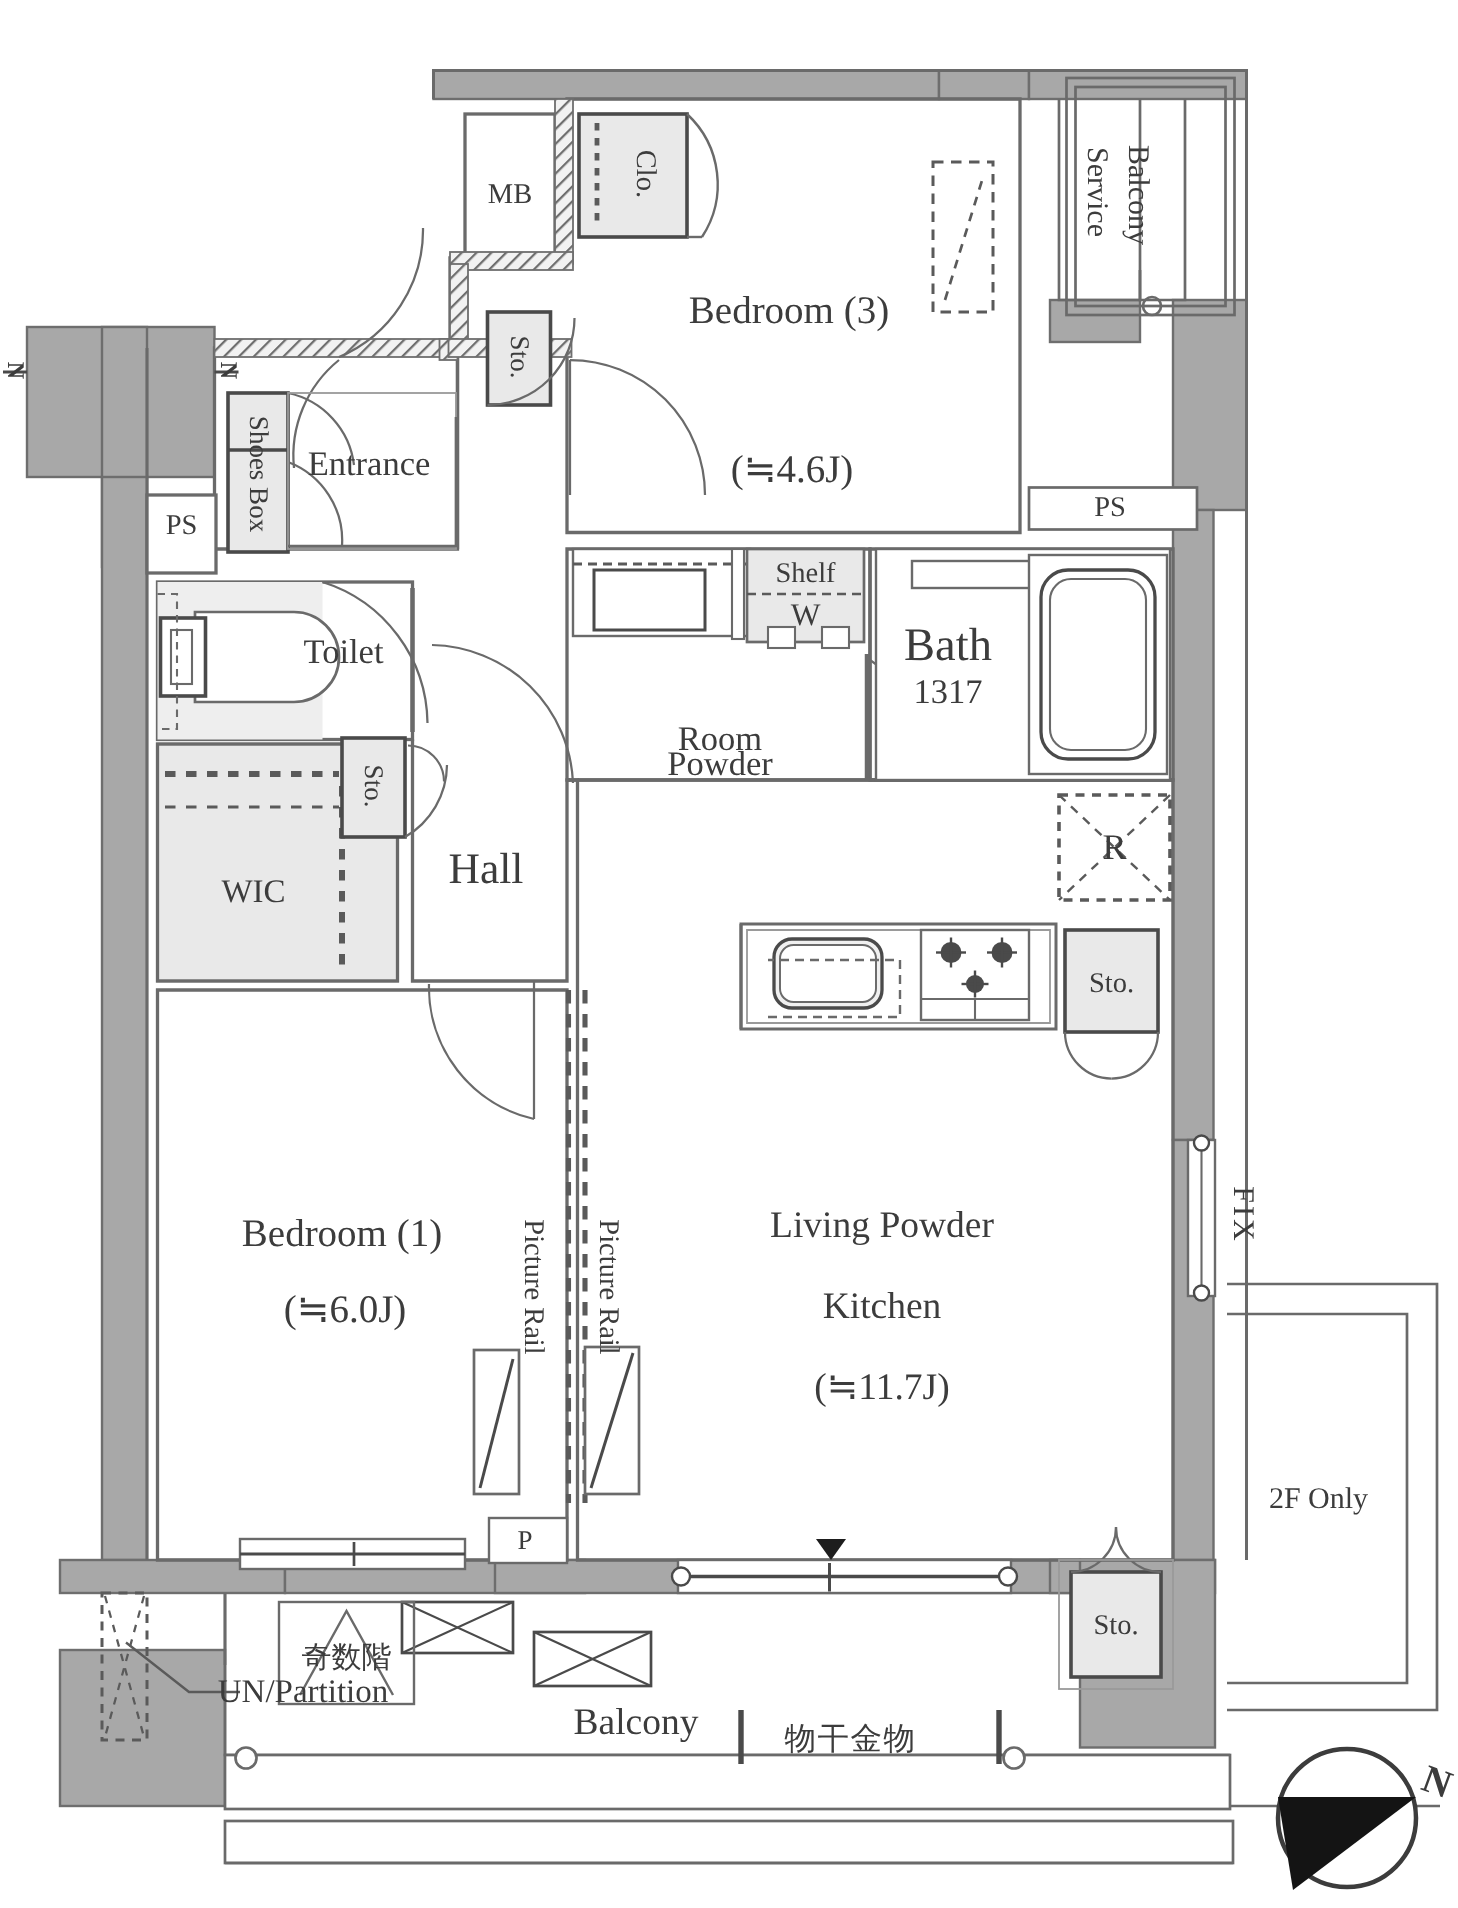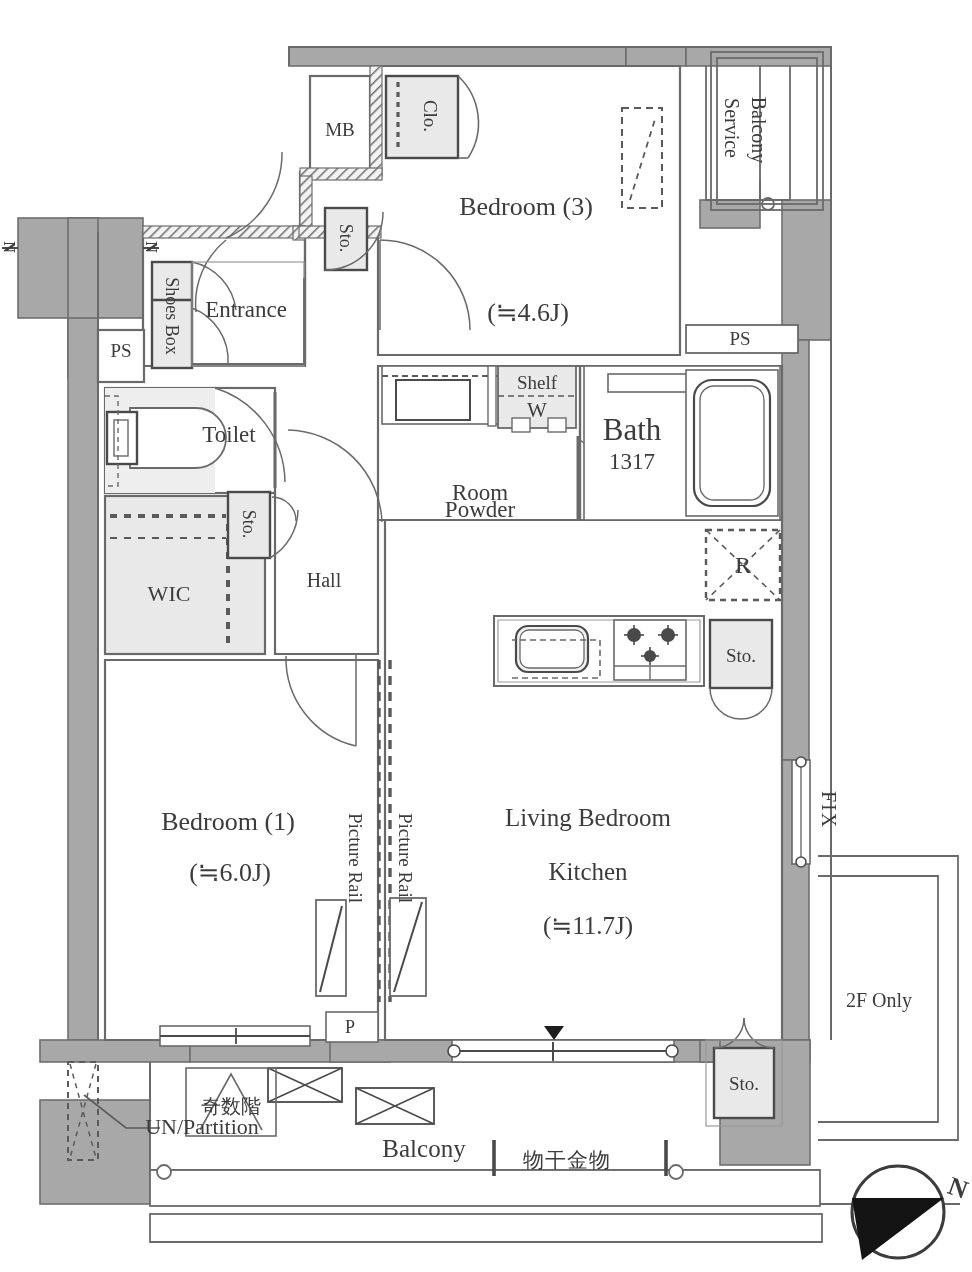"Hall" div.lbl { font-size: 20px -> 29px }
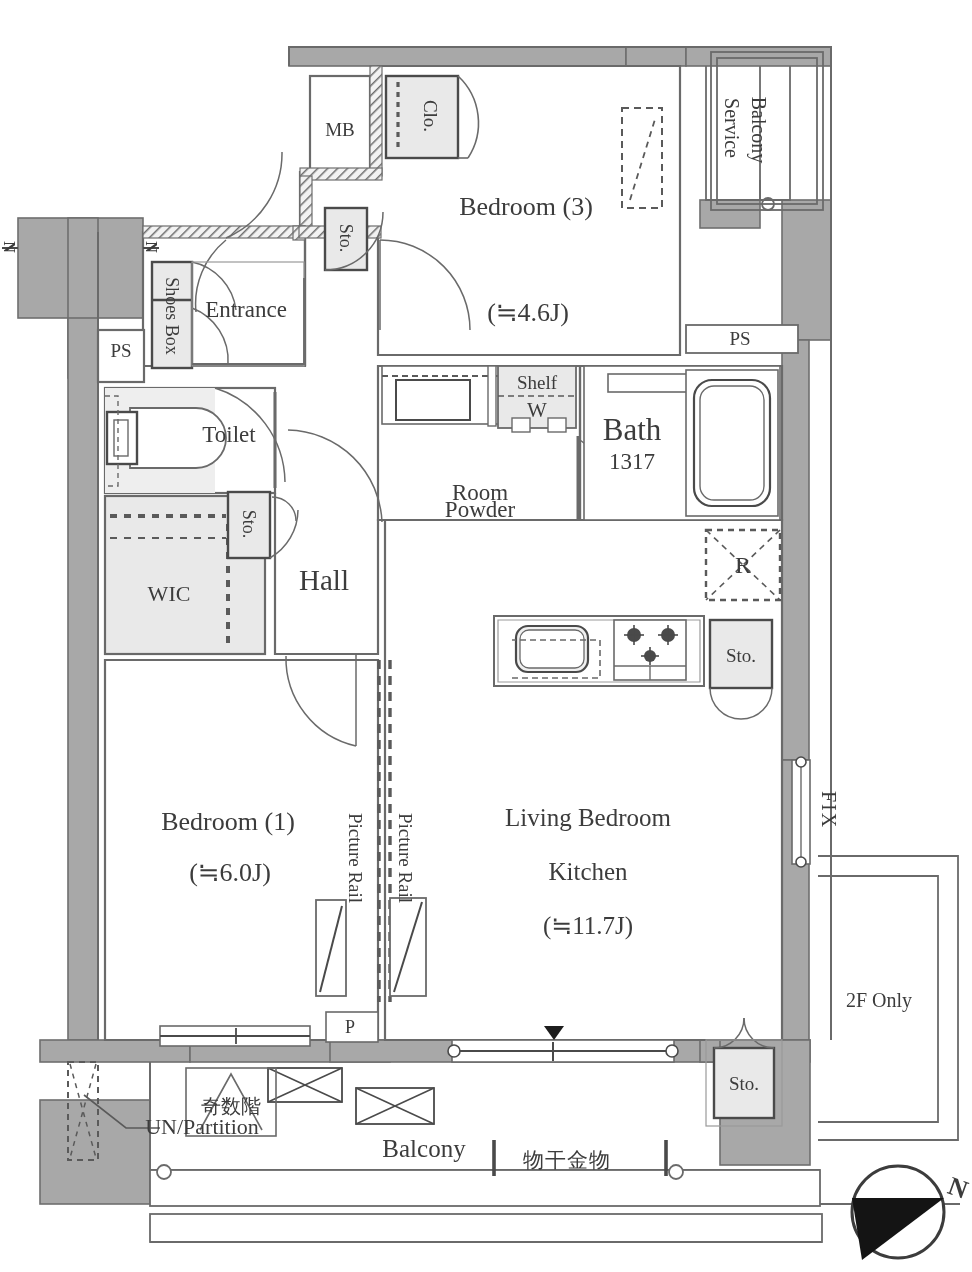"Living Bedroom" div.lbl { text: Bedroom -> Powder }
